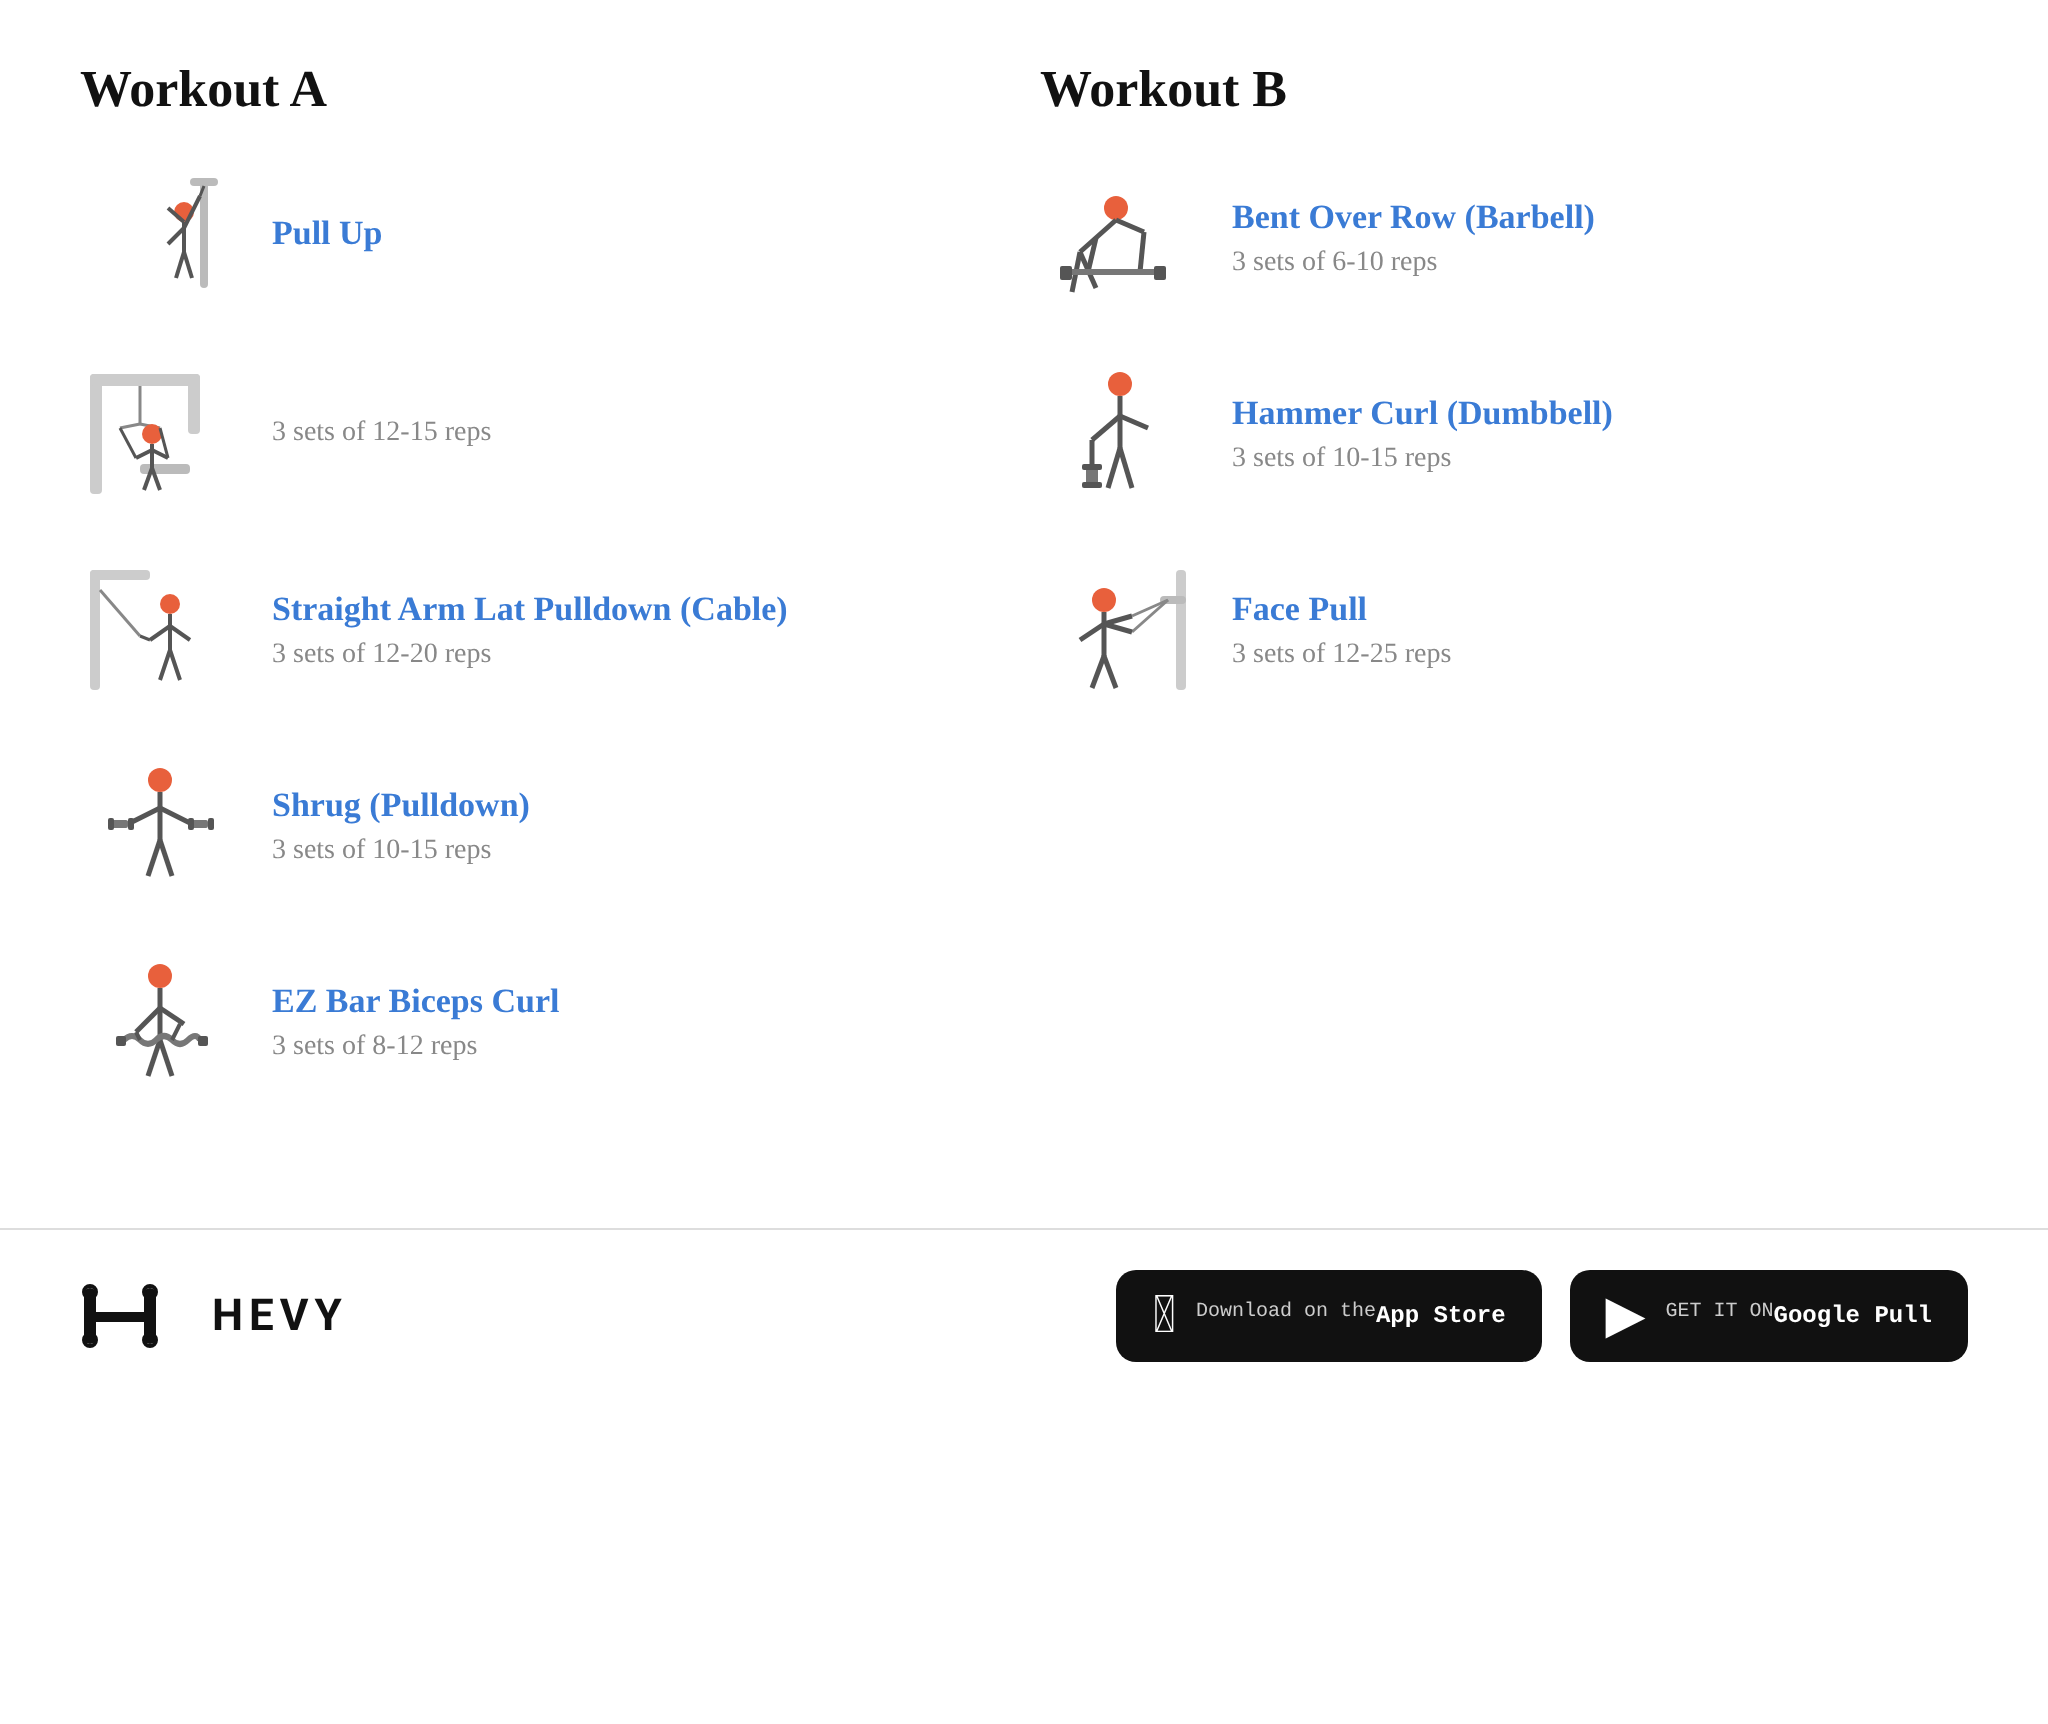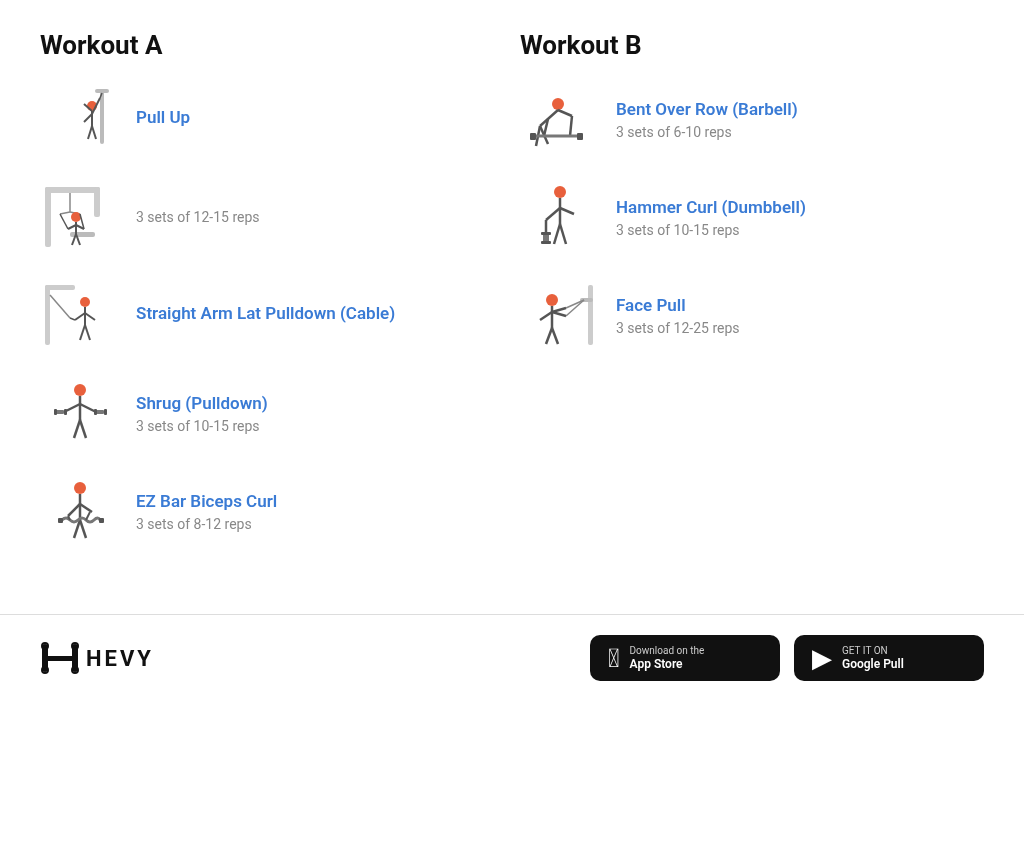"Workout A" .workouts-grid { font-family: none -> Liberation Serif, serif }
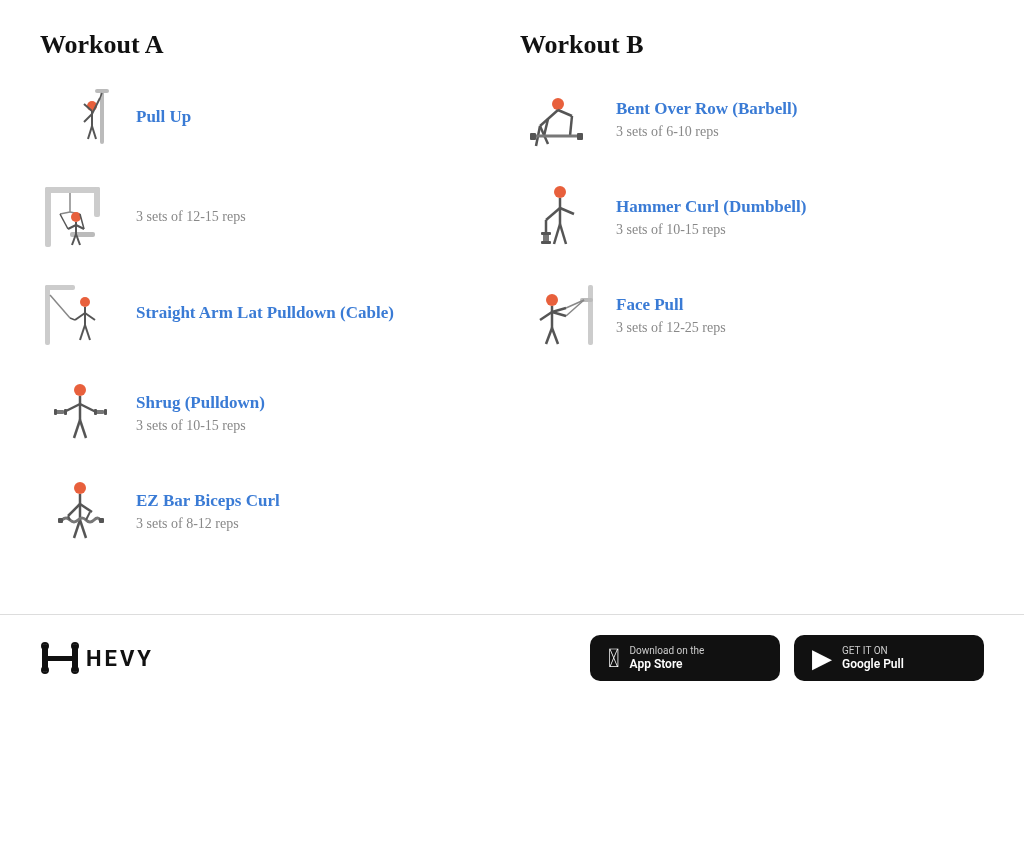"3 sets of 12-20 reps" div.exercise-sets { html: none -> <div>3 sets of 12-20 reps</div> }
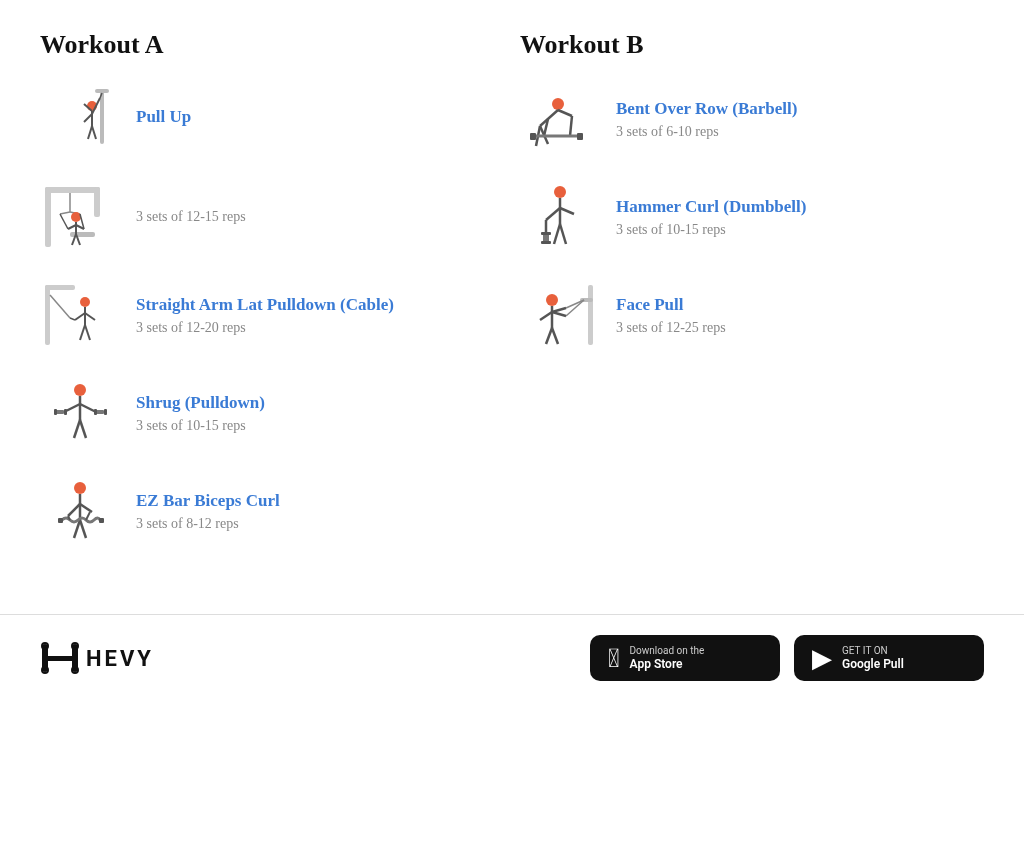"HEVY" .hevy-logo { gap: 6px -> 26px }
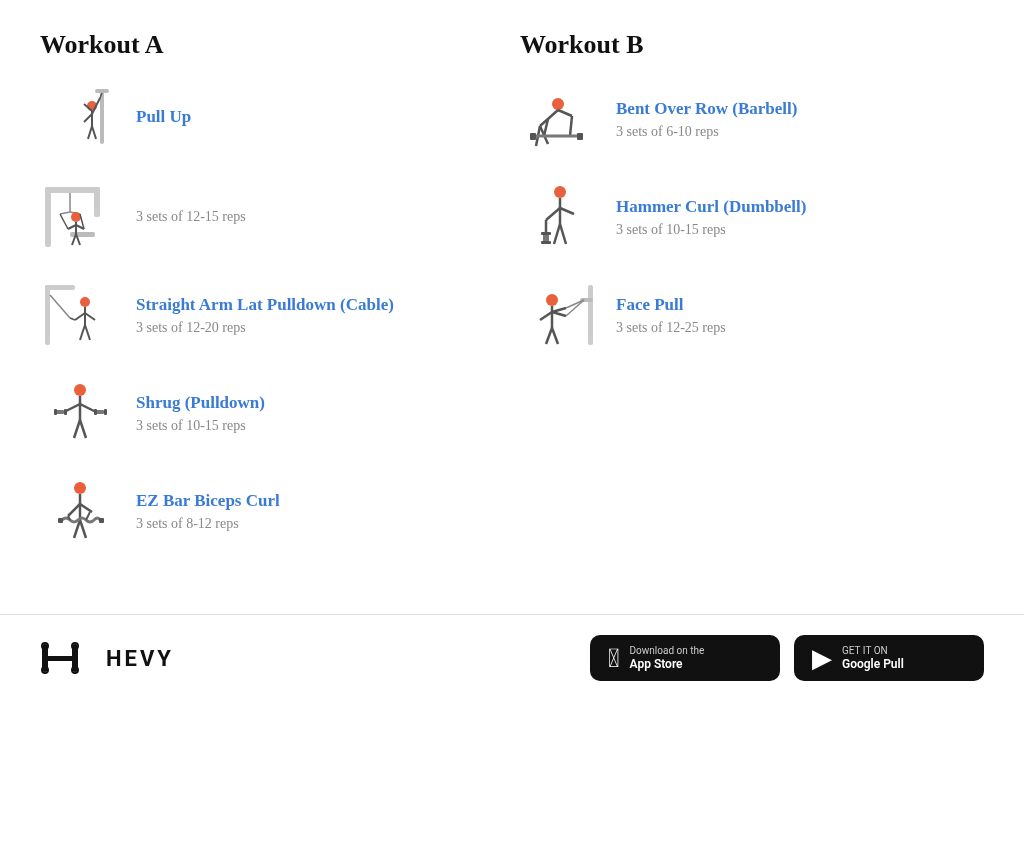"Download on the" .app-btn-text { flex-direction: column -> none; font-family: none -> Liberation Mono, monospace }
